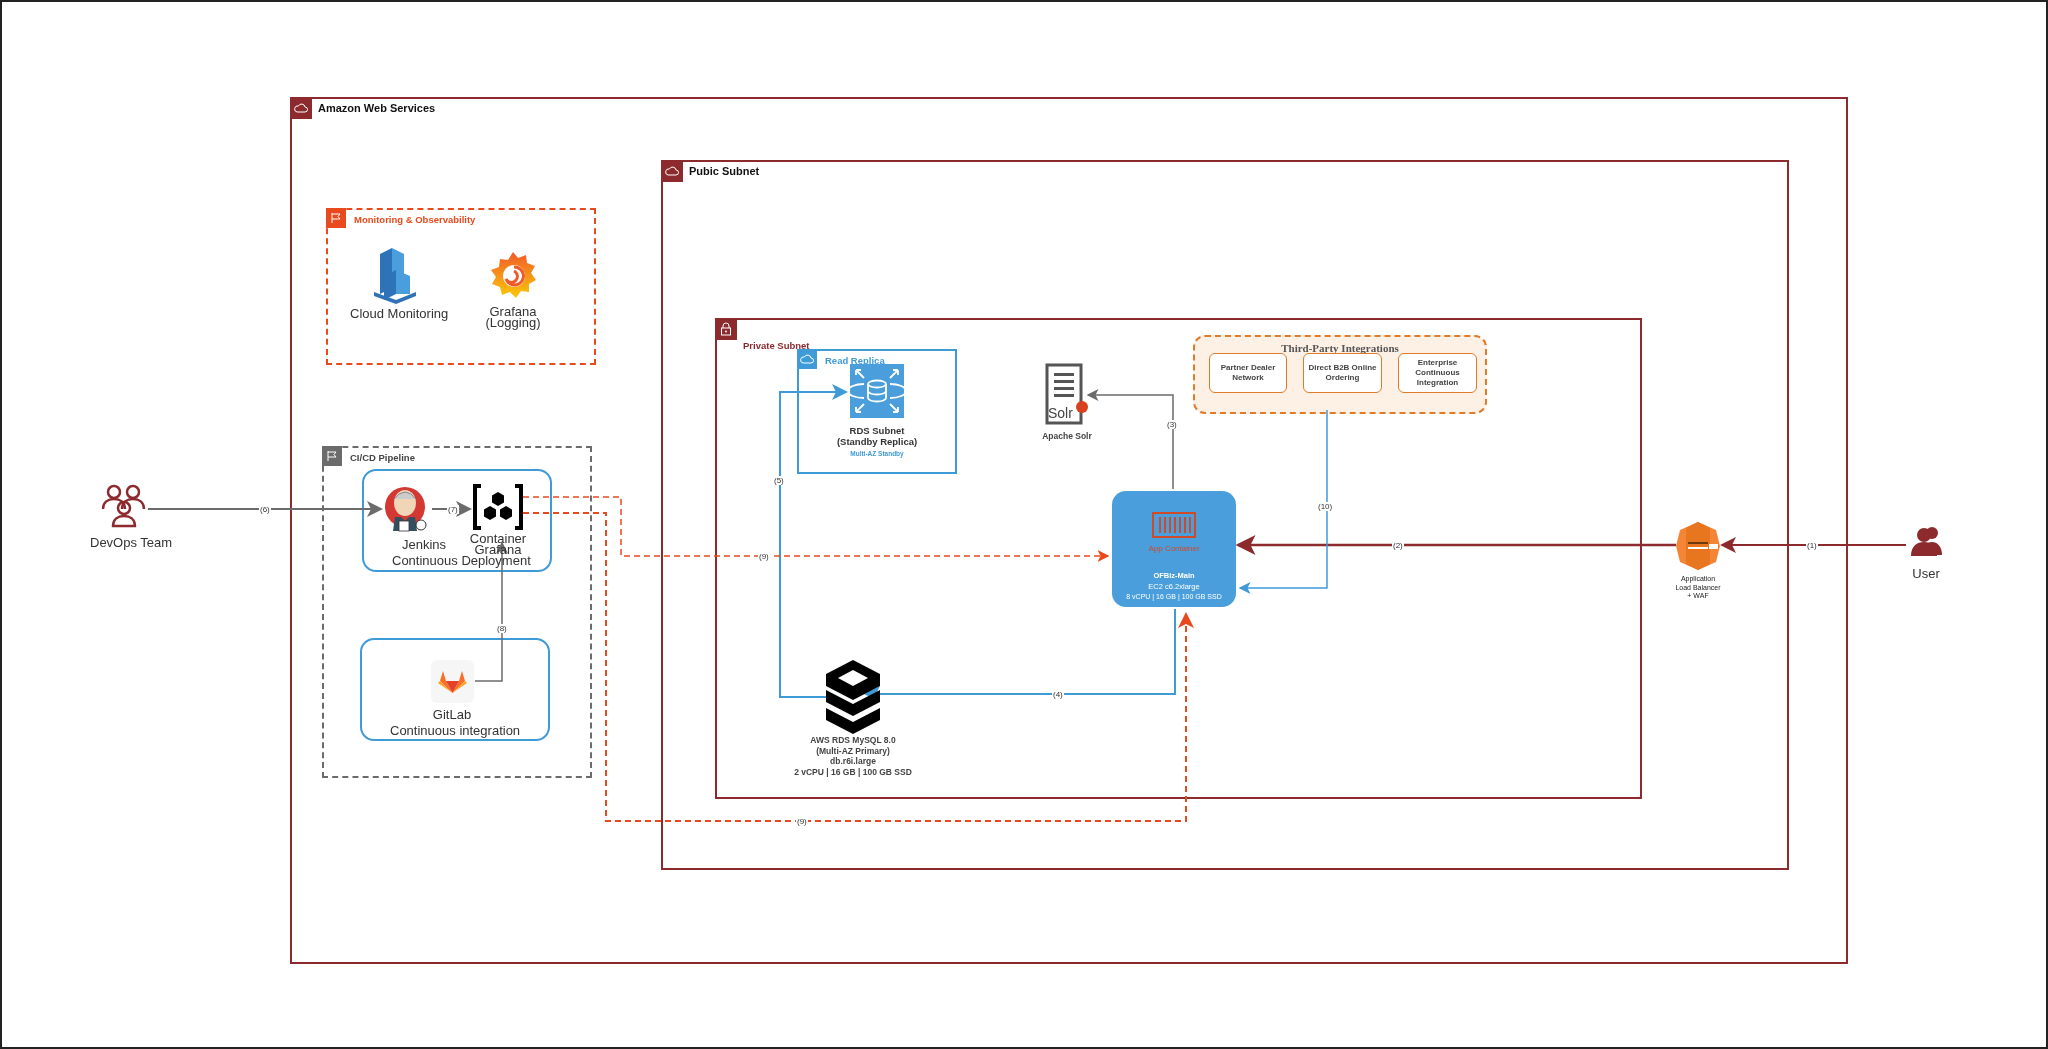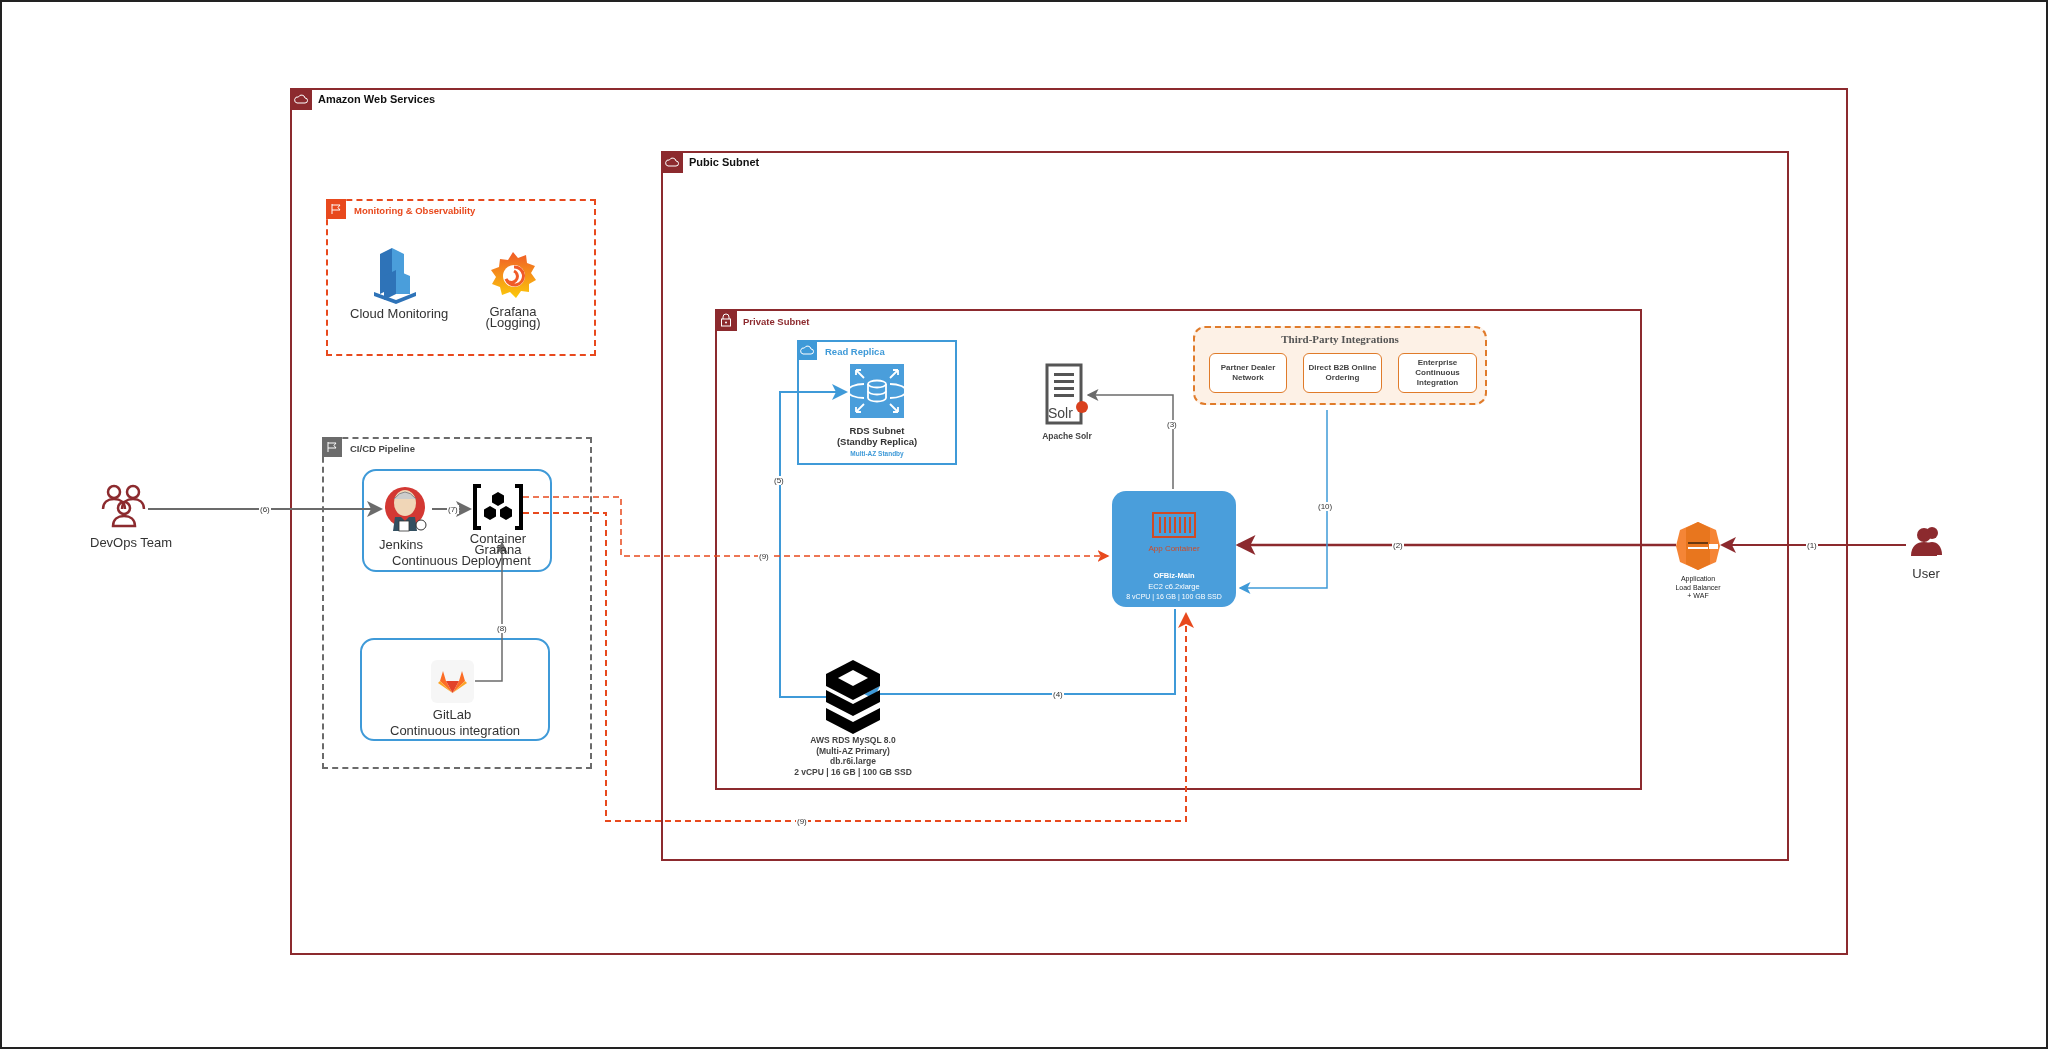"Amazon Web Services" .group { margin-top: none -> 9px }
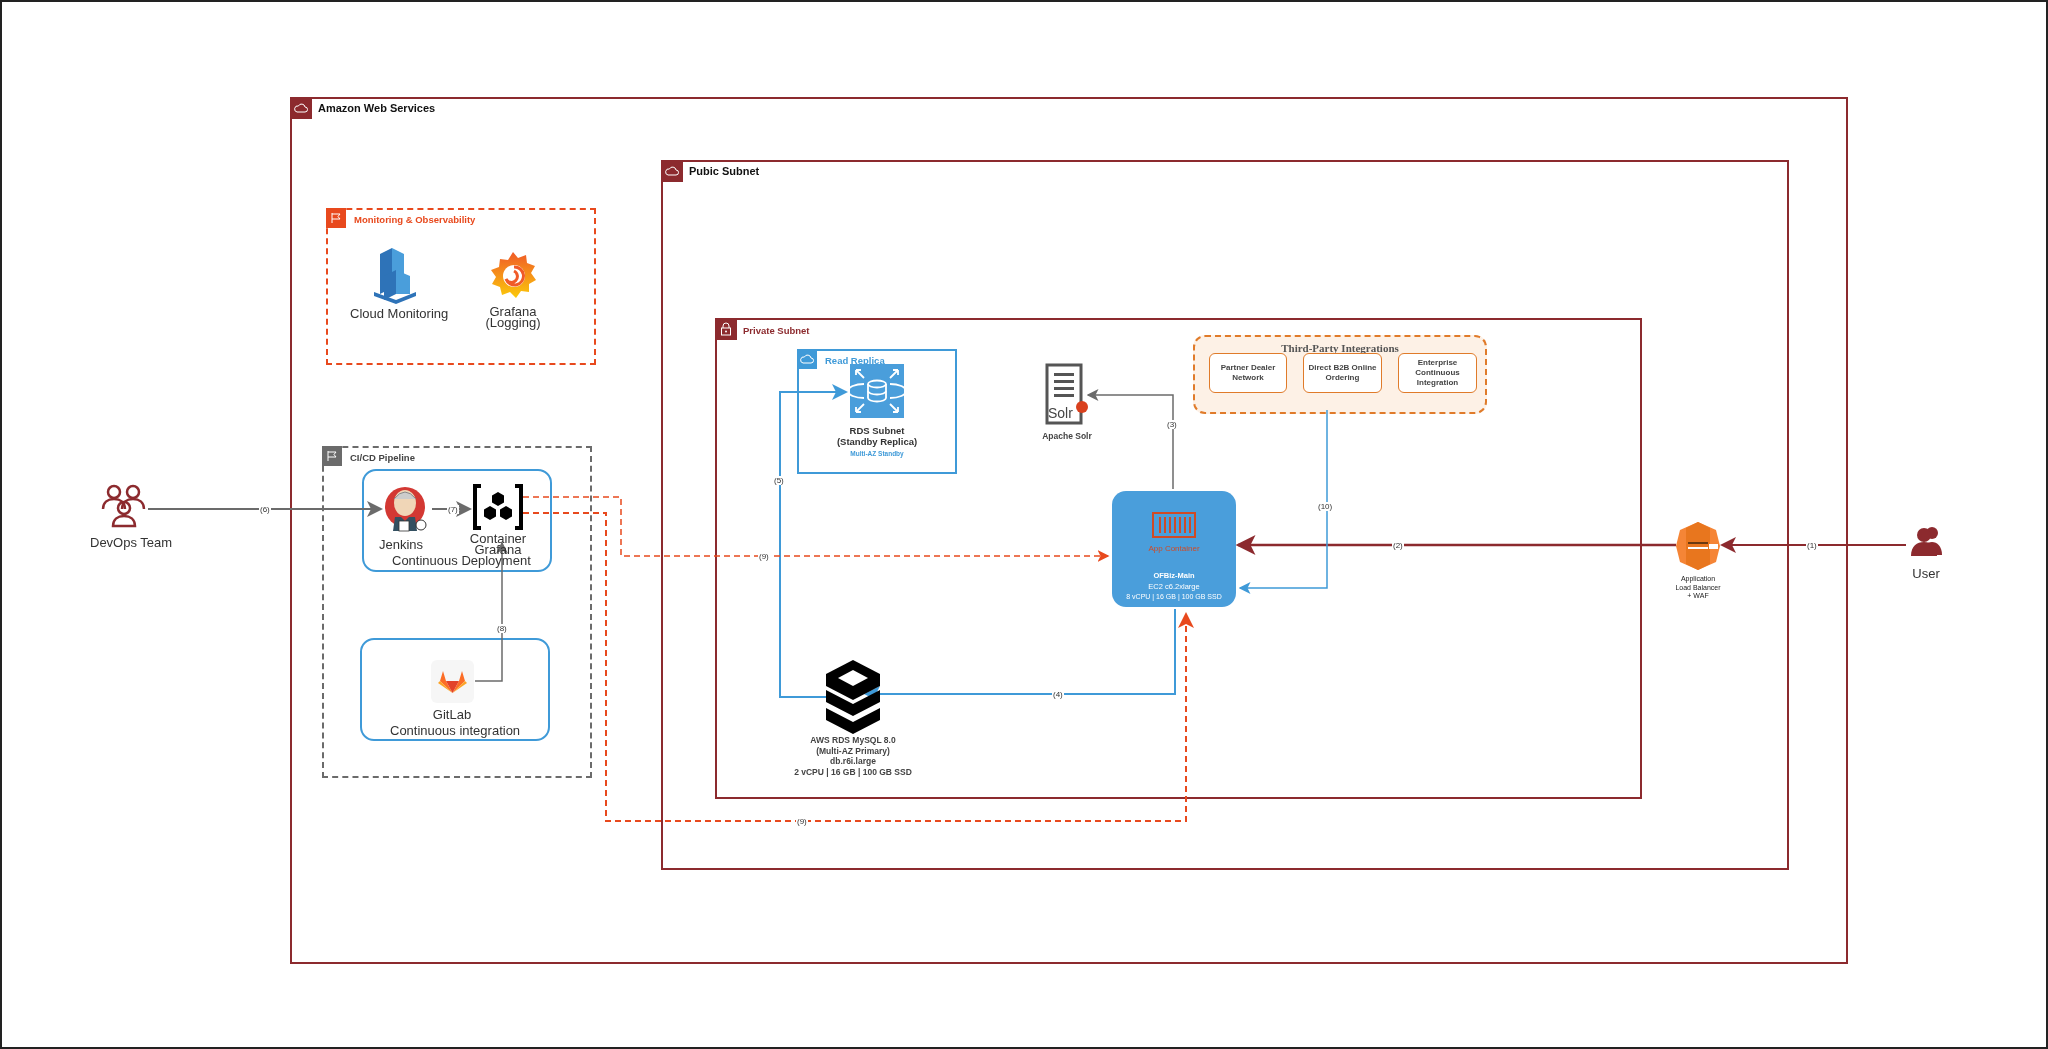"Private Subnet" div.grp-title { top: 5px -> 20px }
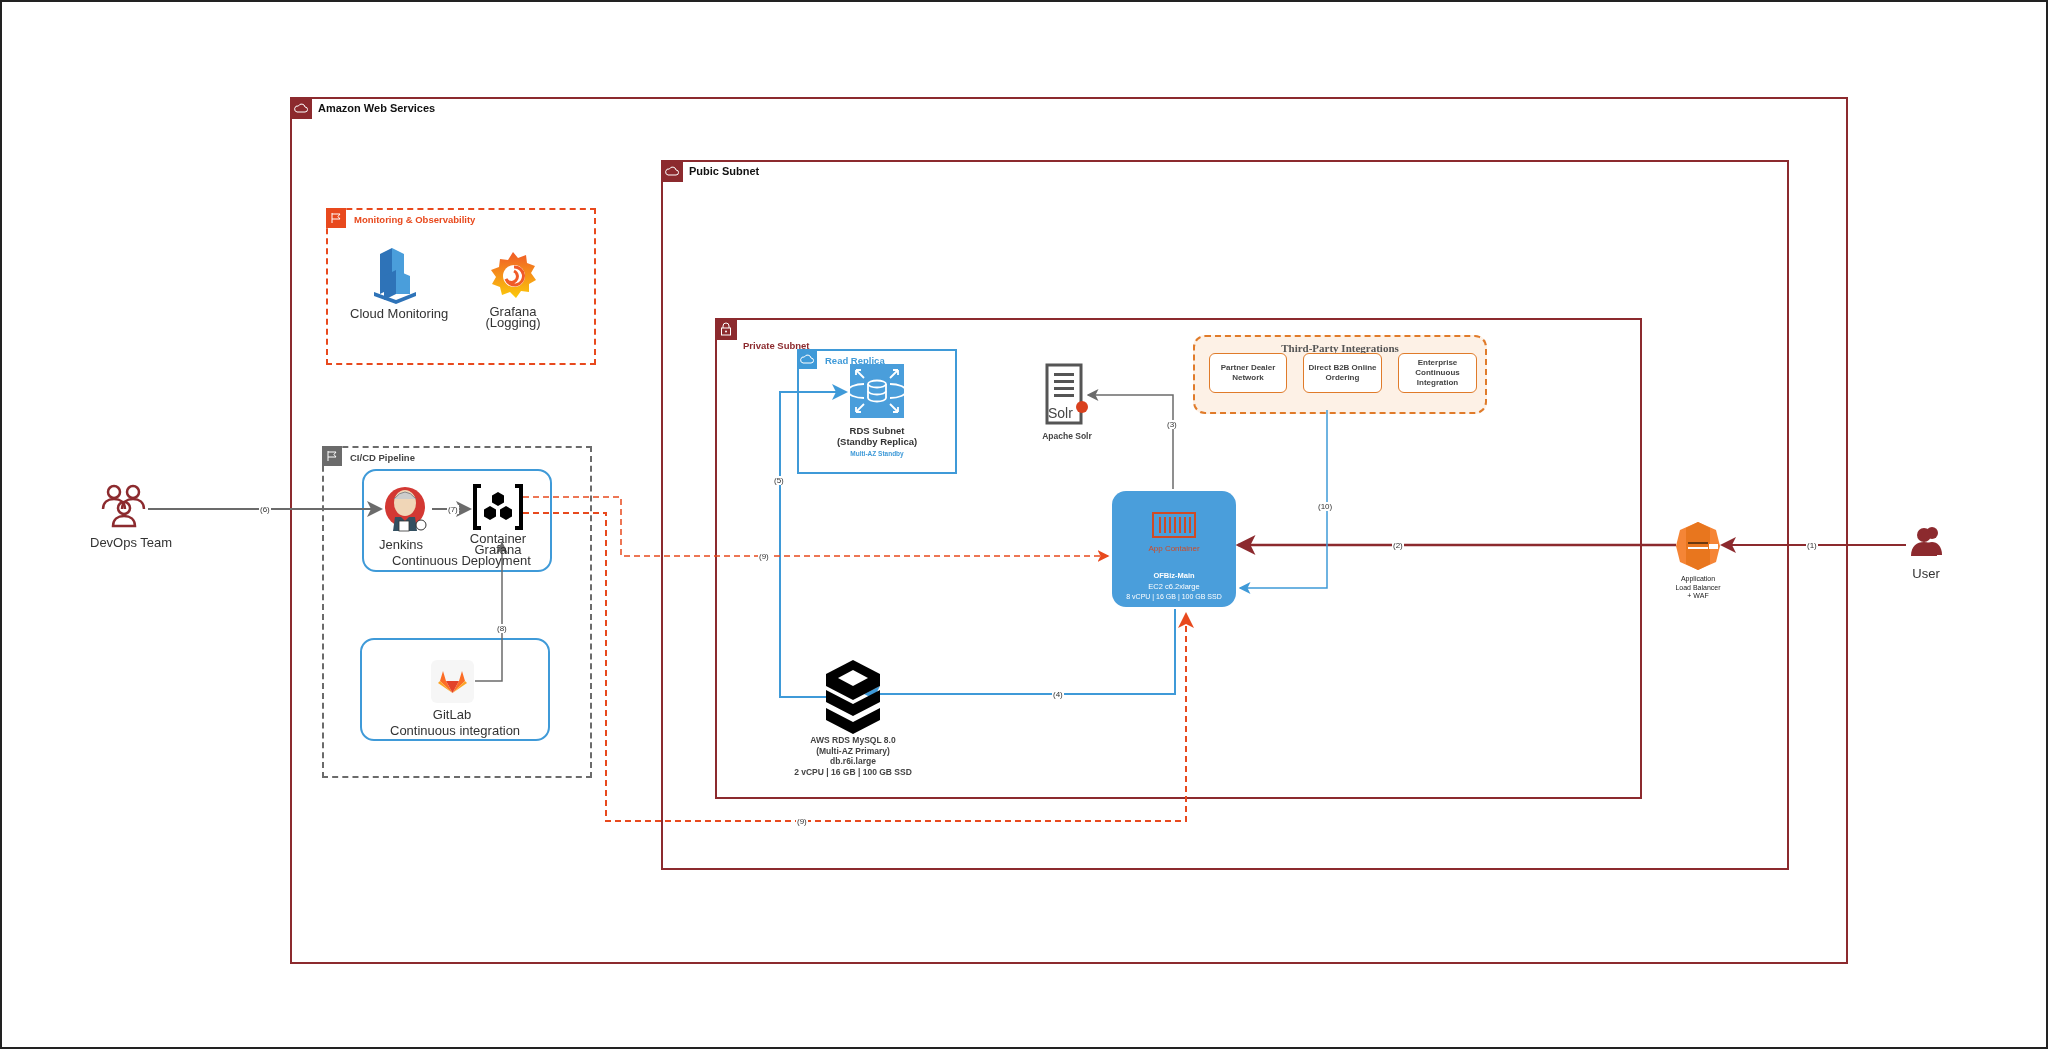"Jenkins" div.lbl { left: 379px -> 402px }
